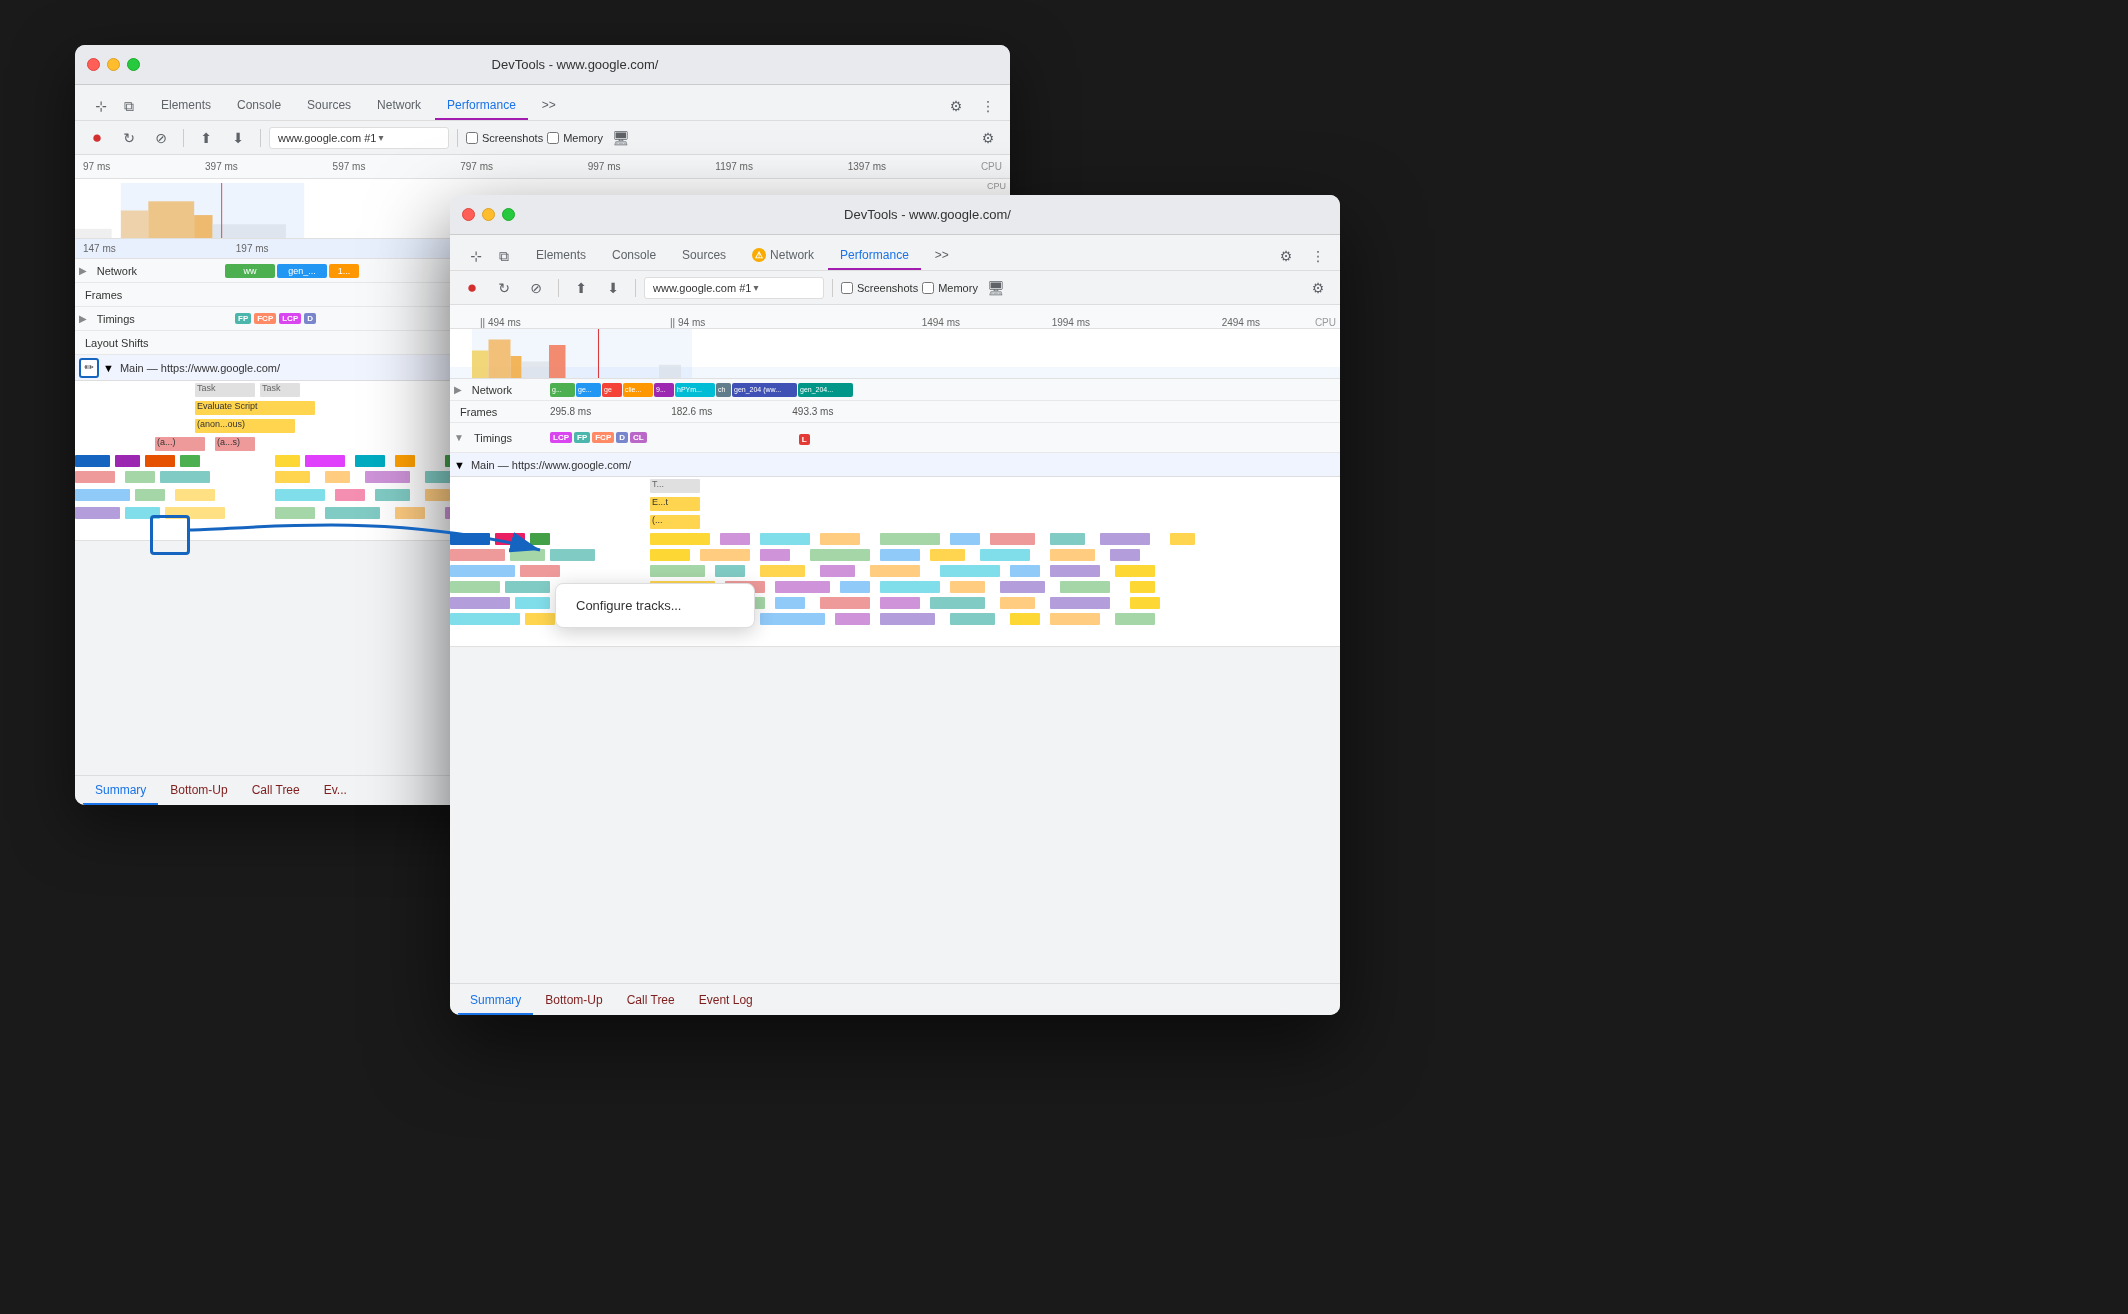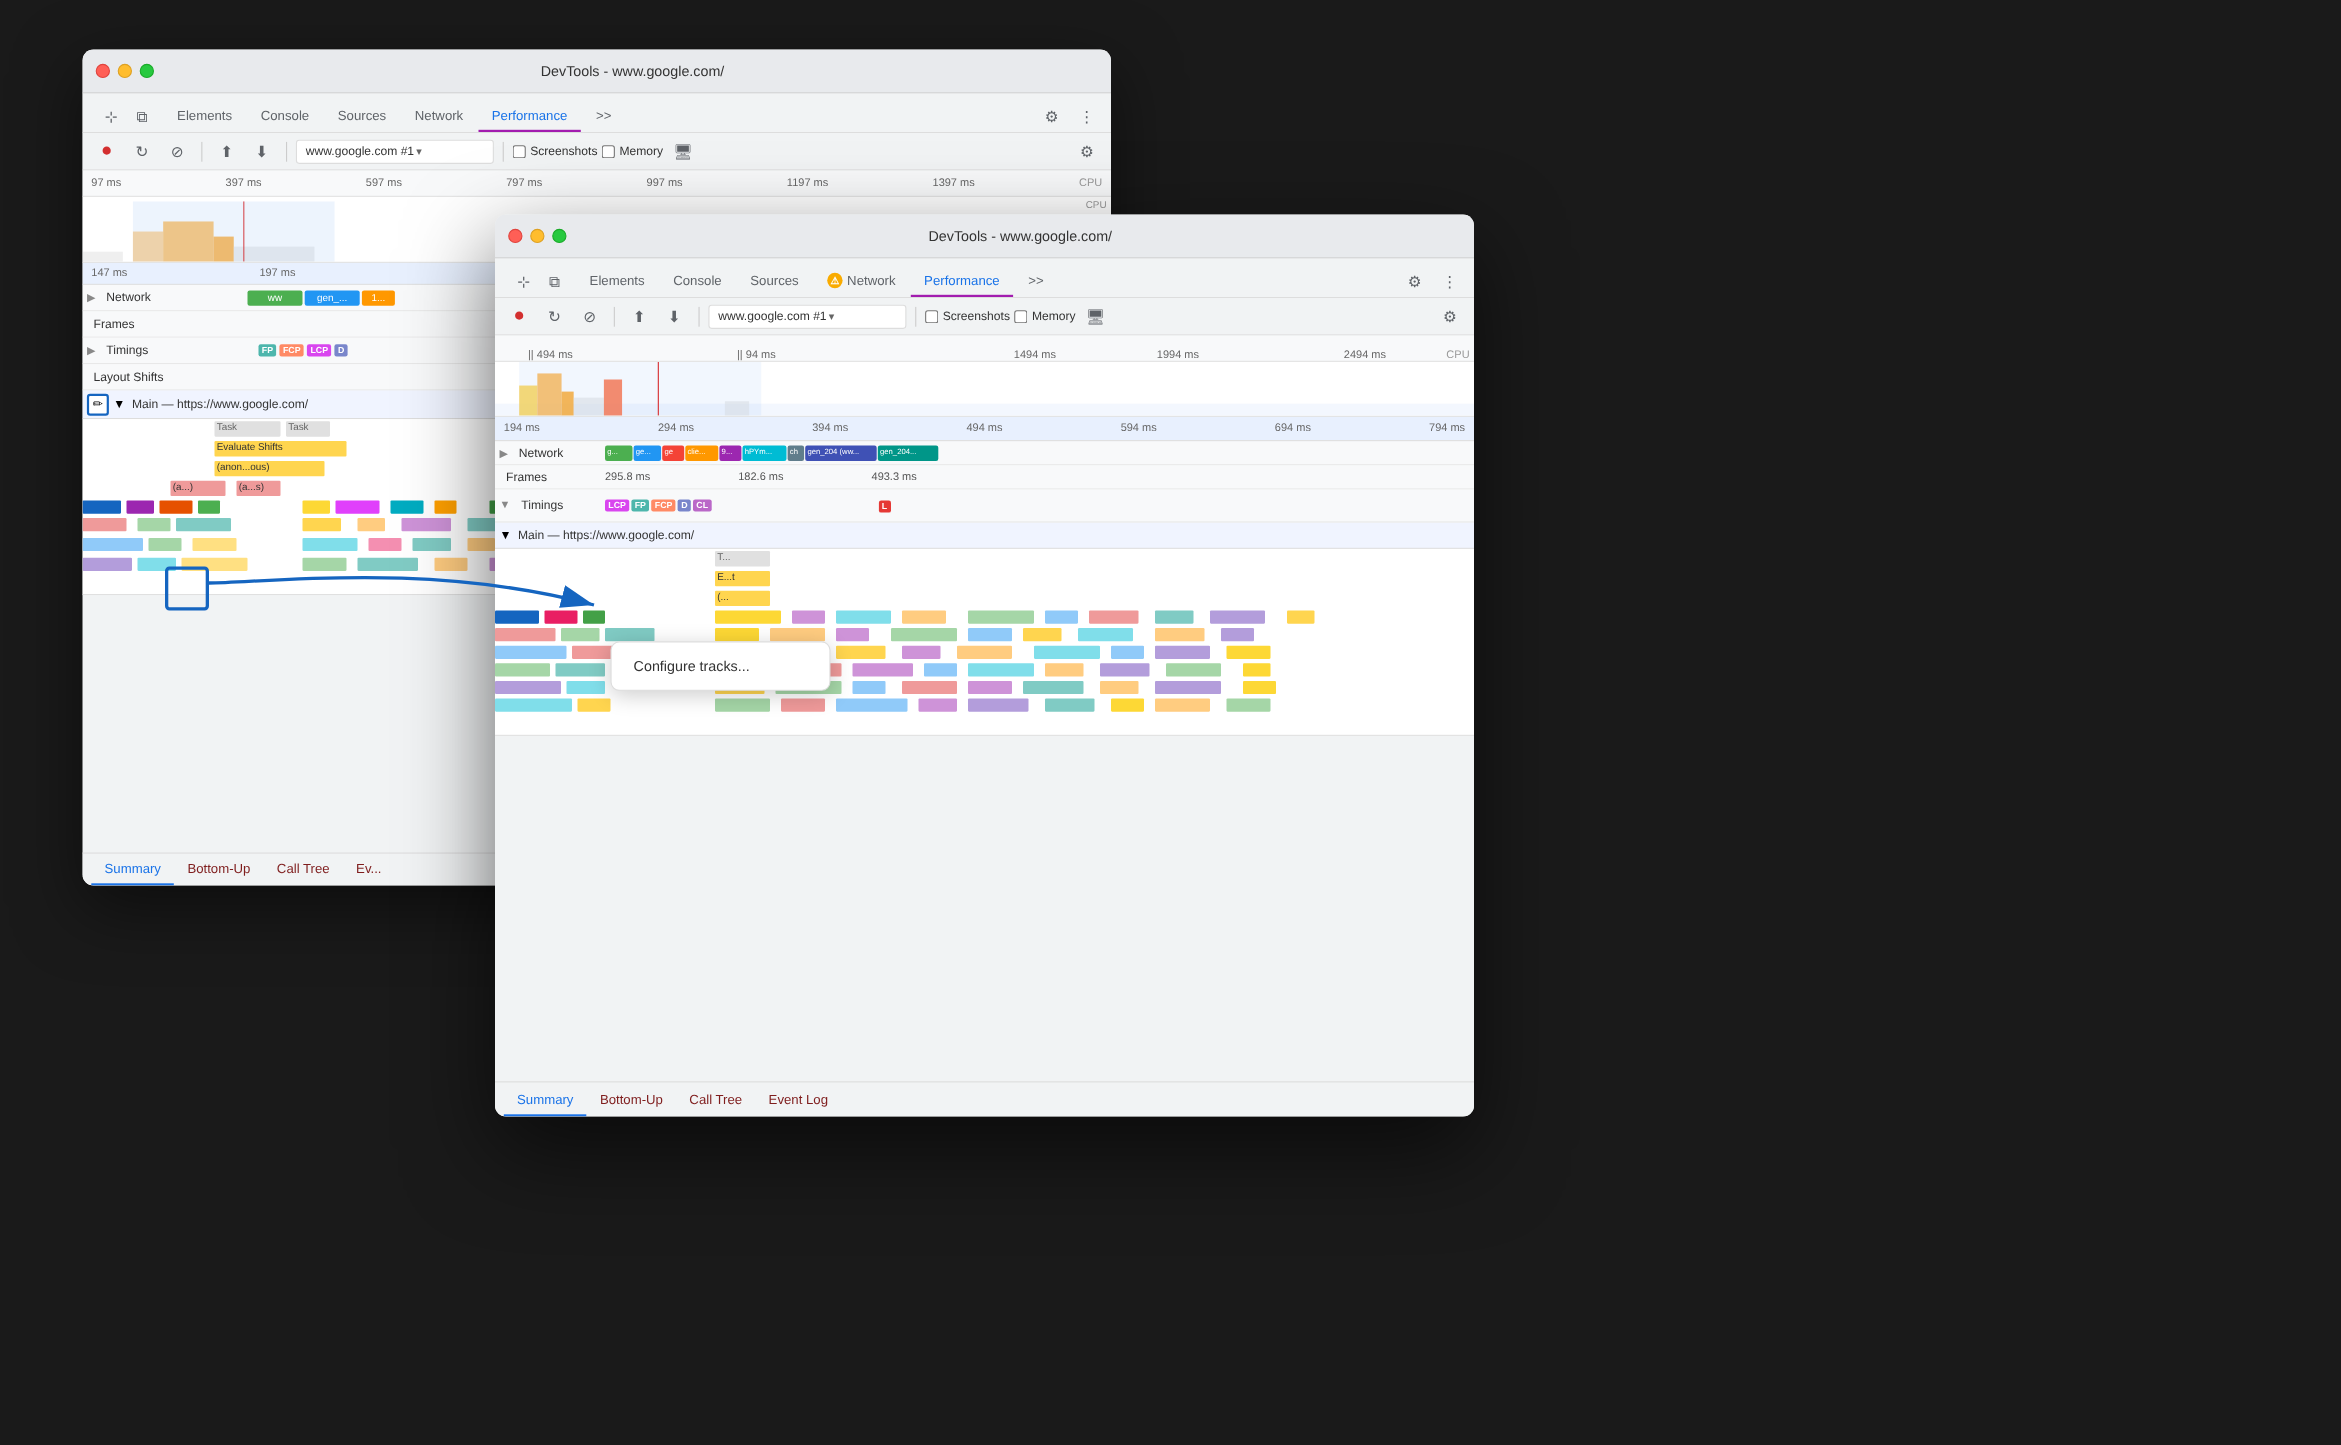"194 ms" div.timeline-ruler { html: <div> <div> <span>194 ms</span> <span>294 ms</span> <span>394 ms</span> <span>494 ms</span> <span>594 ms</span> <span>694 ms</span> <span>794 ms</span> </div> </div> -> none }
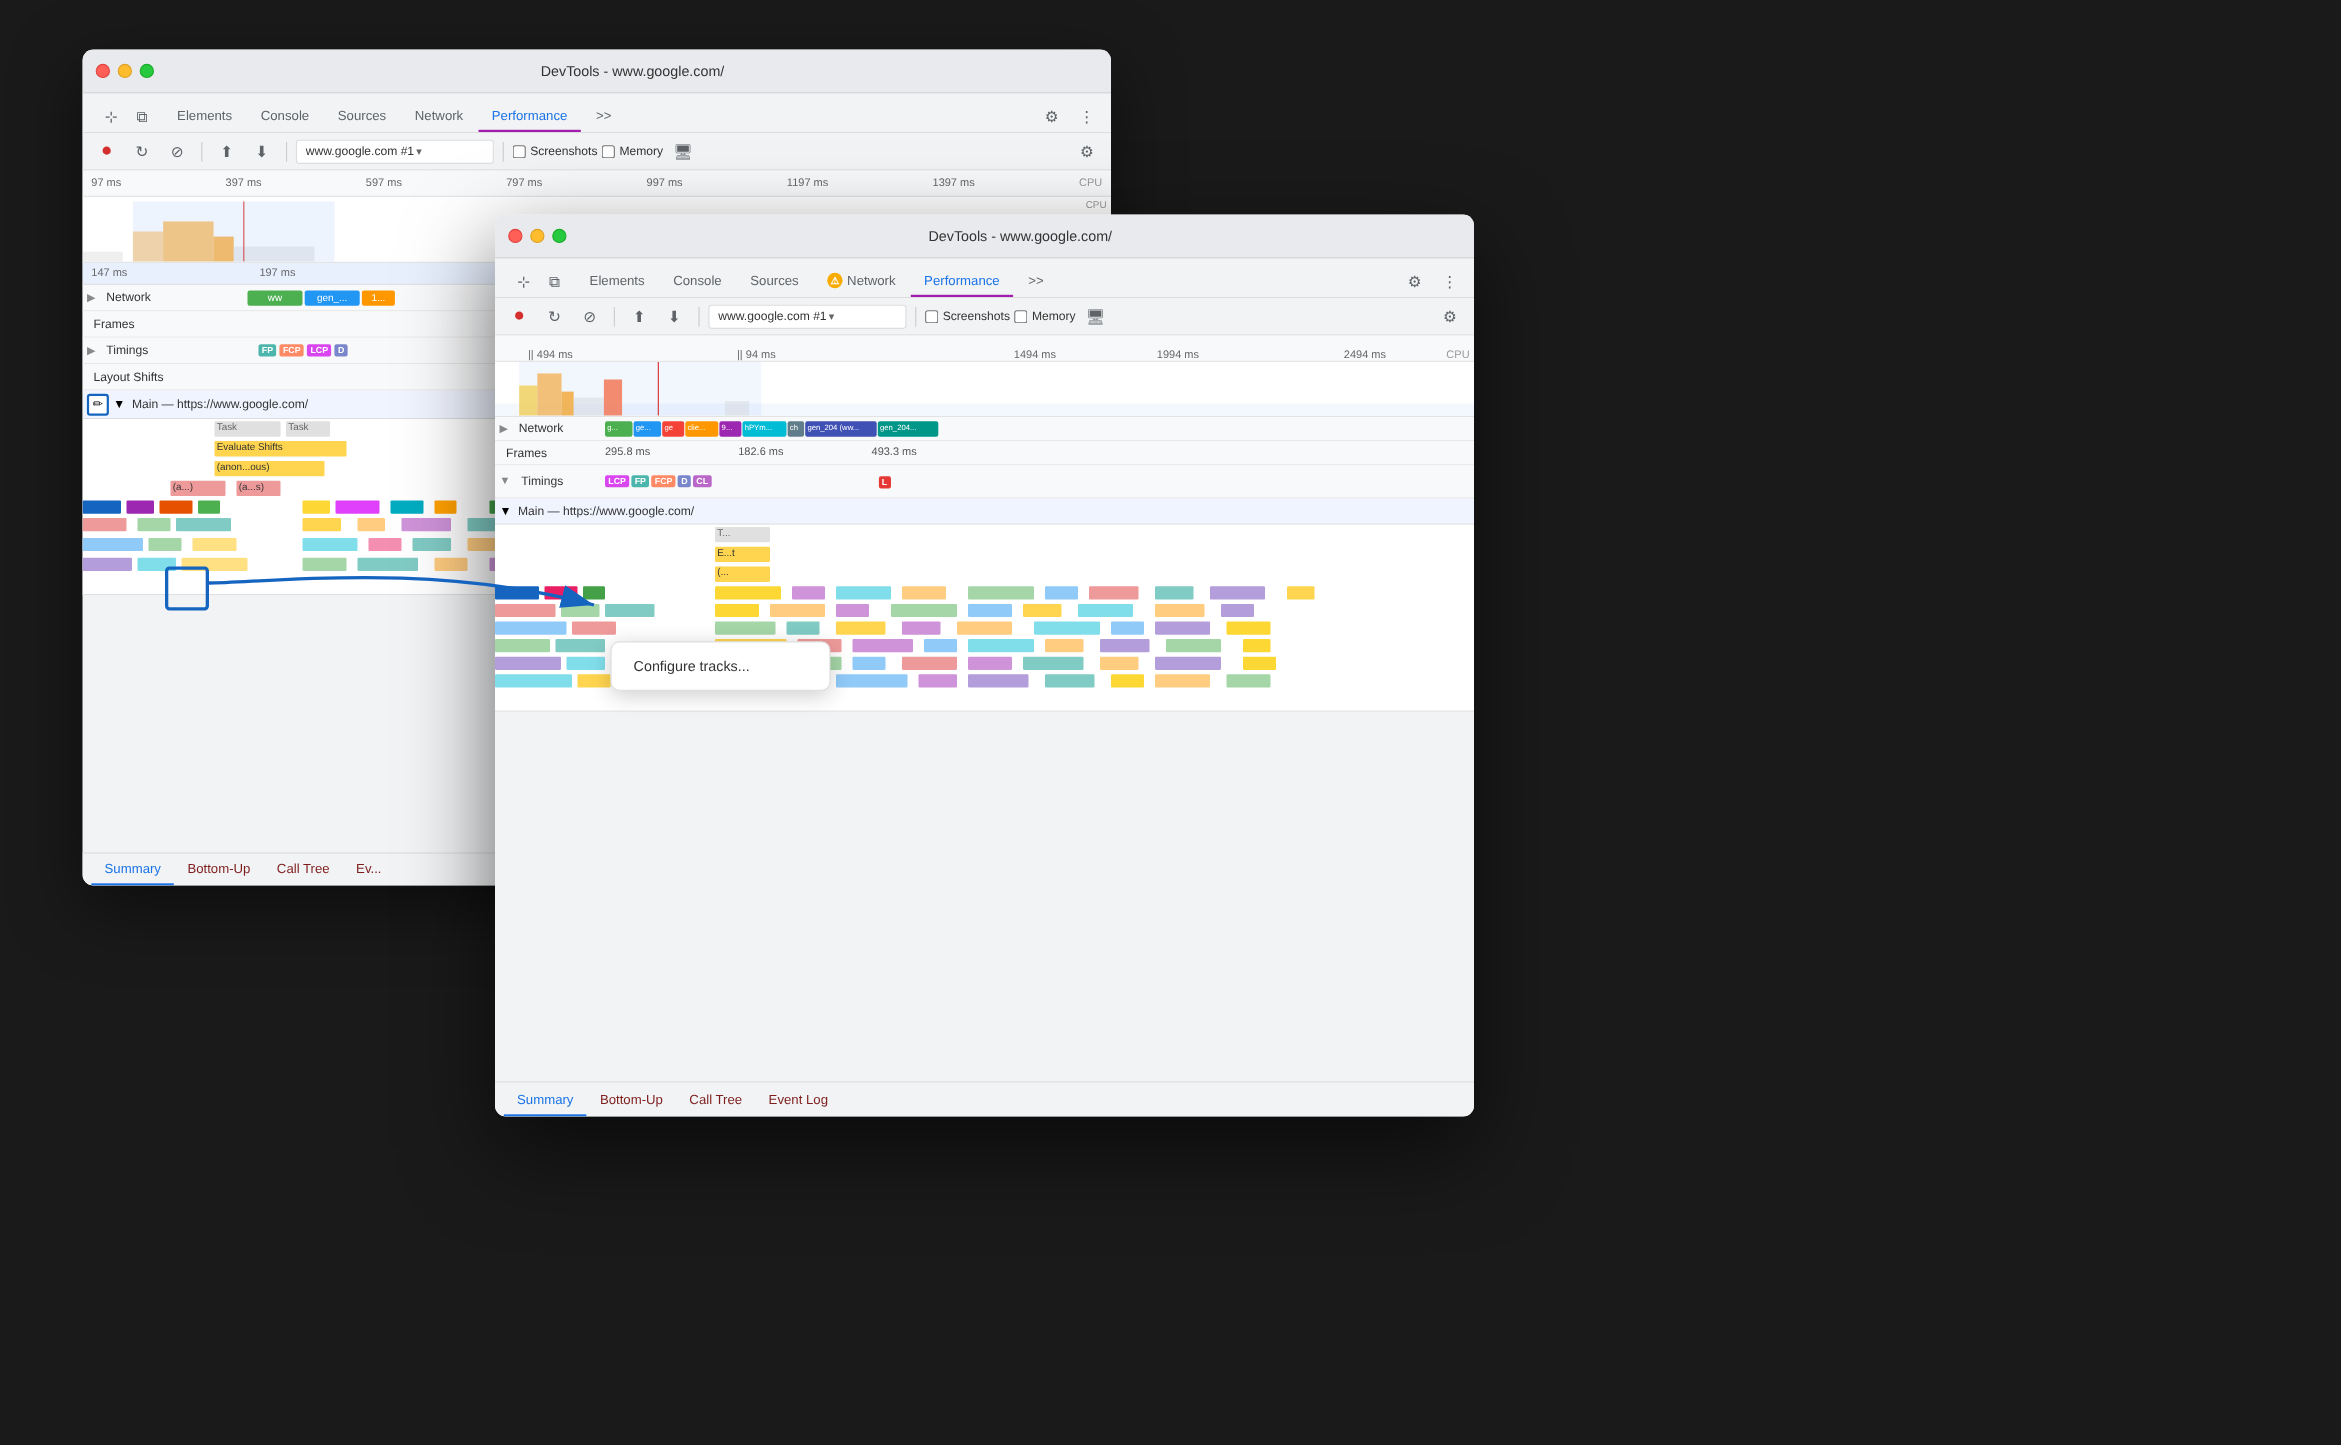"Evaluate Shifts" div { text: Shifts -> Script }
